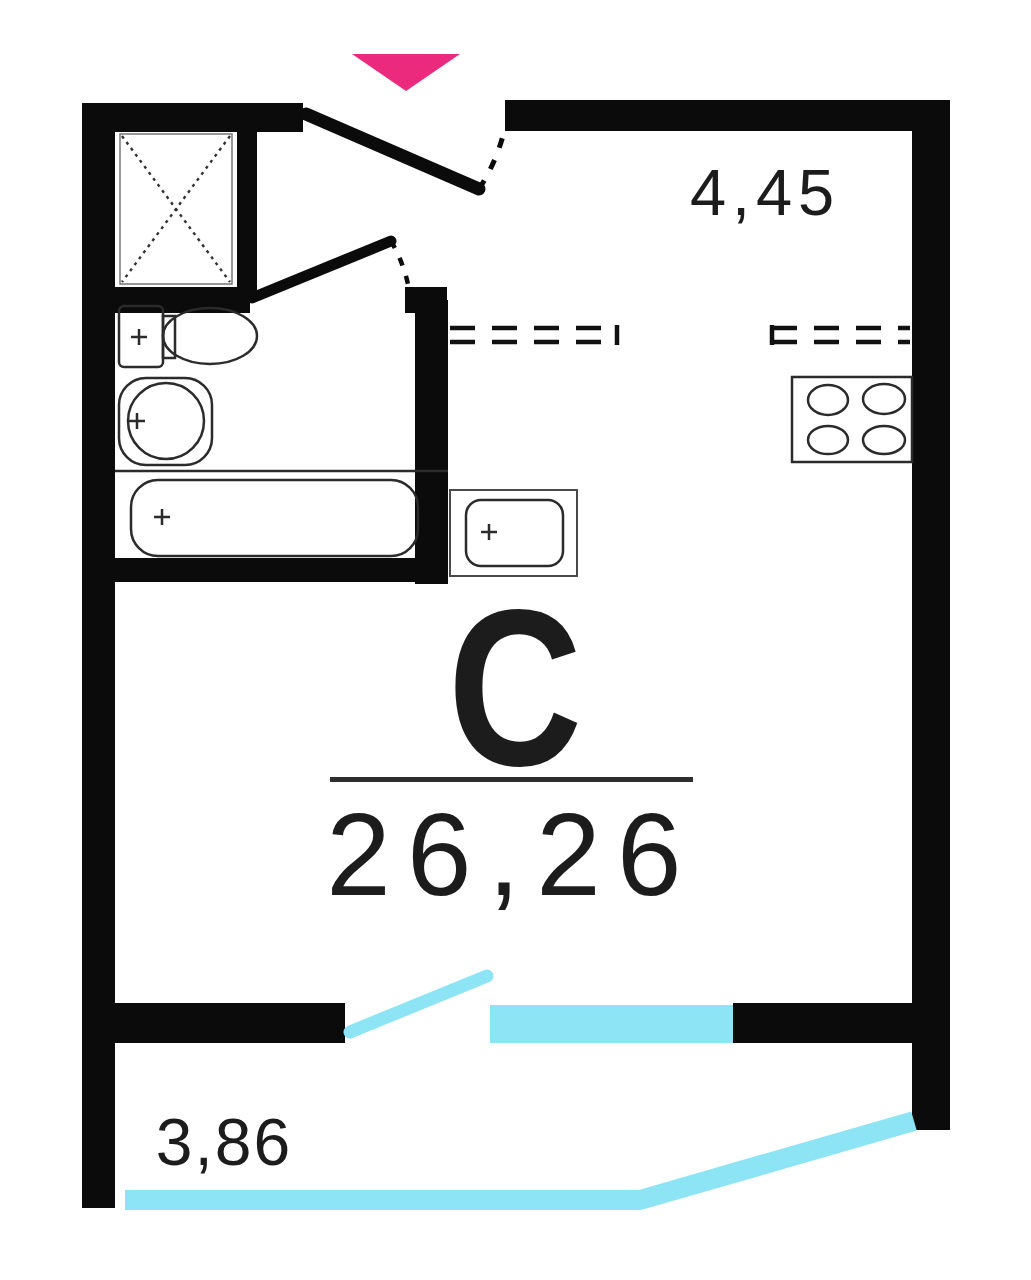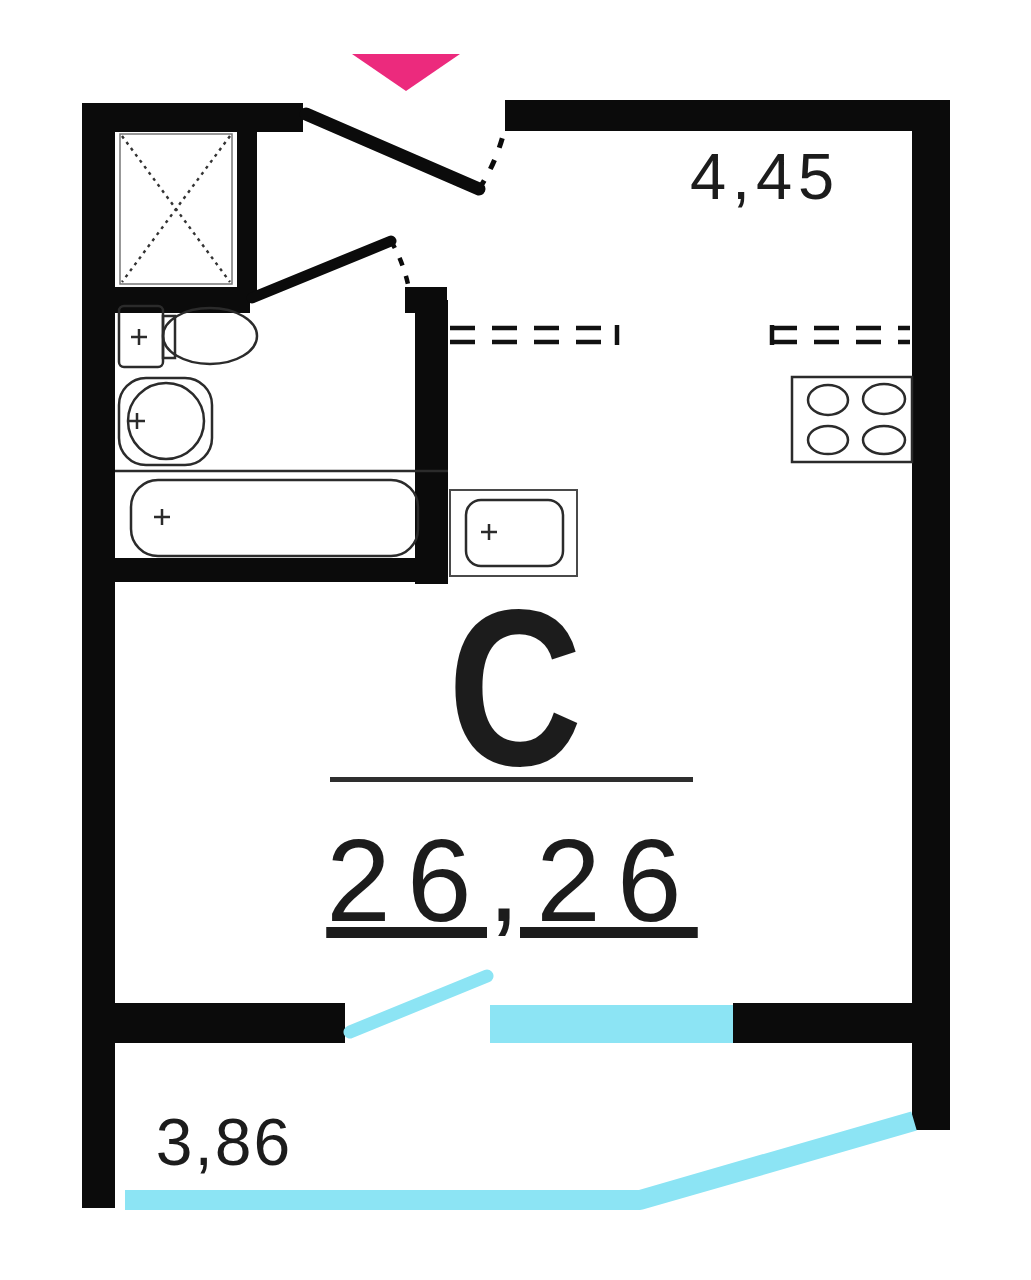"4,45" div.label { top: 176px -> 192px }
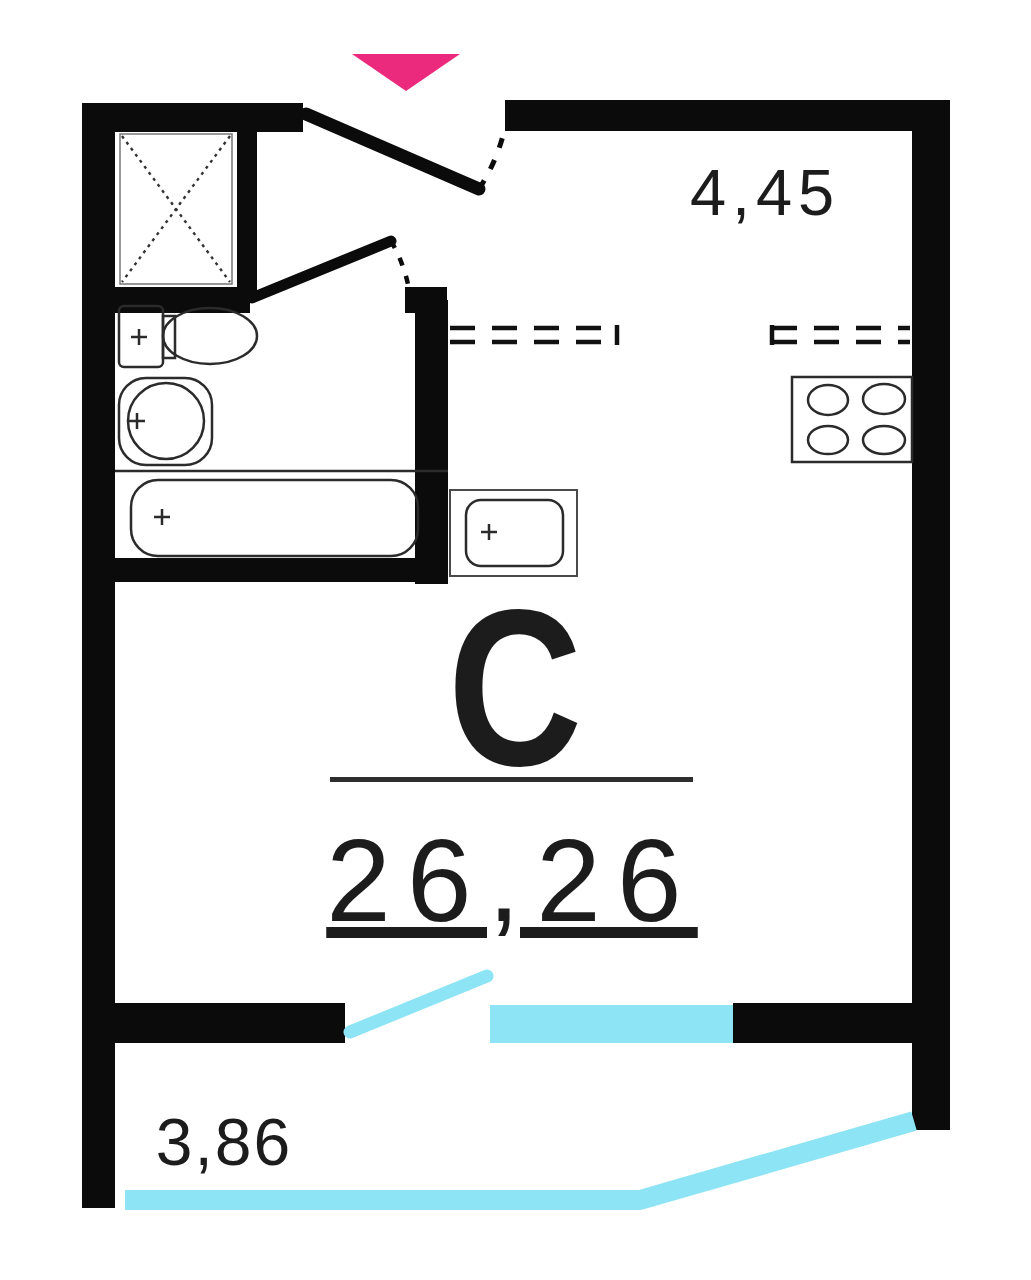"26,26" div.label { text-decoration: underline -> none; top: 881px -> 855px }
